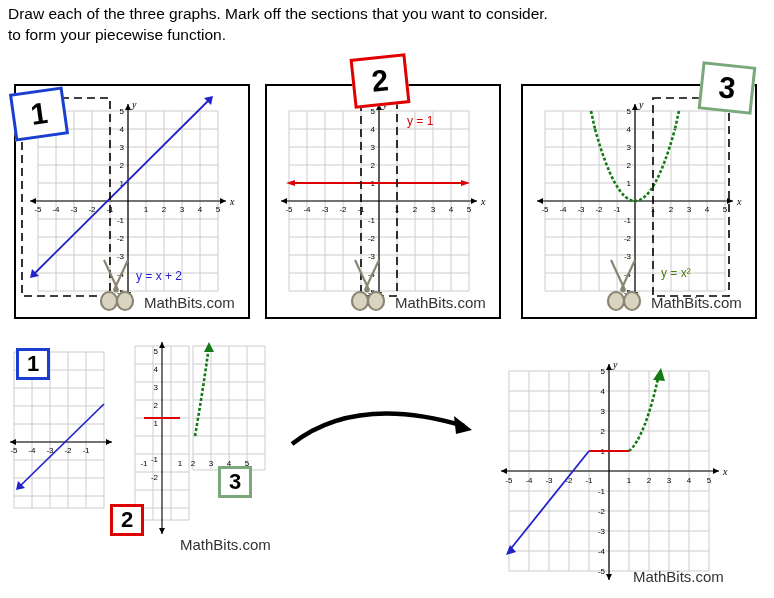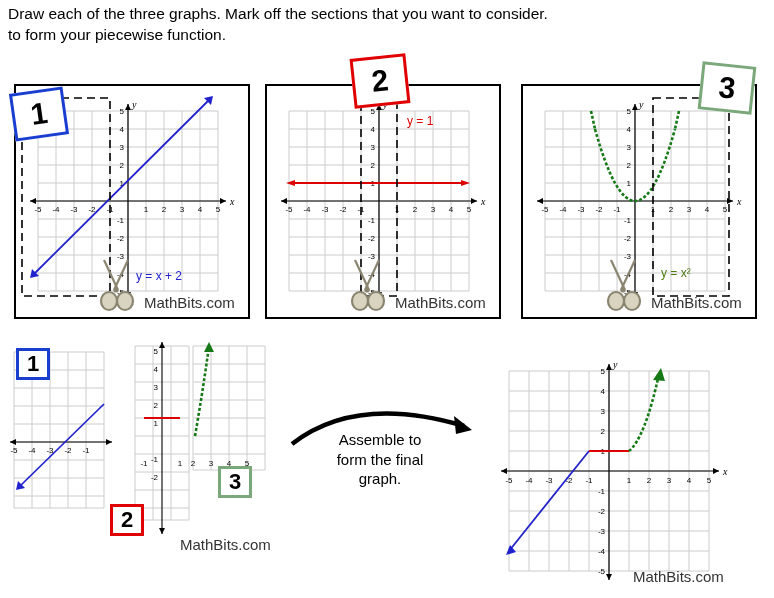"Assemble to" div.assemble-text { html: <div> <div>Assemble to</div> <div>form the final</div> <div>graph.</div> </div> -> none }
